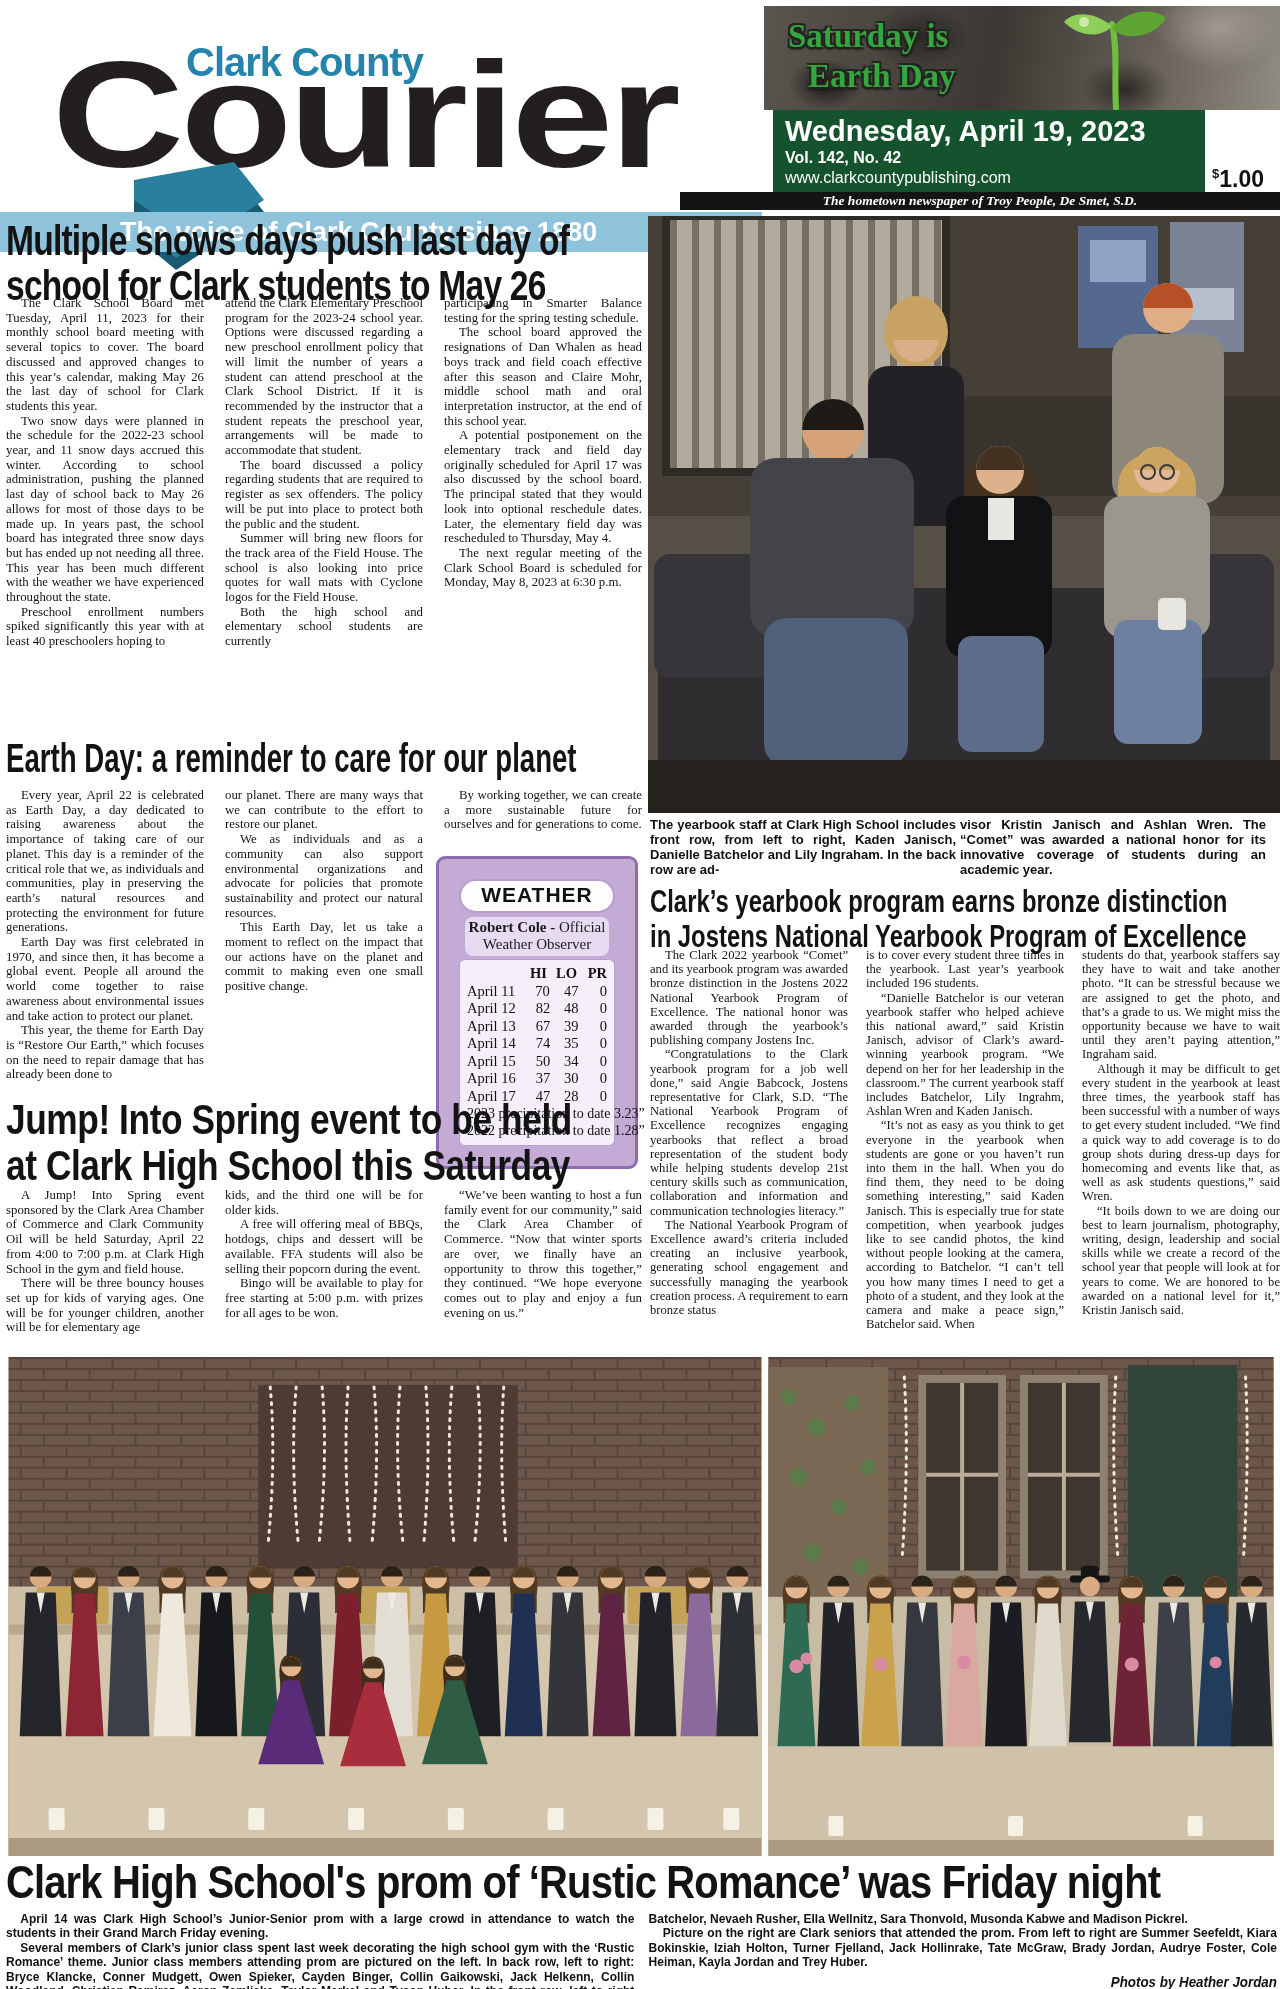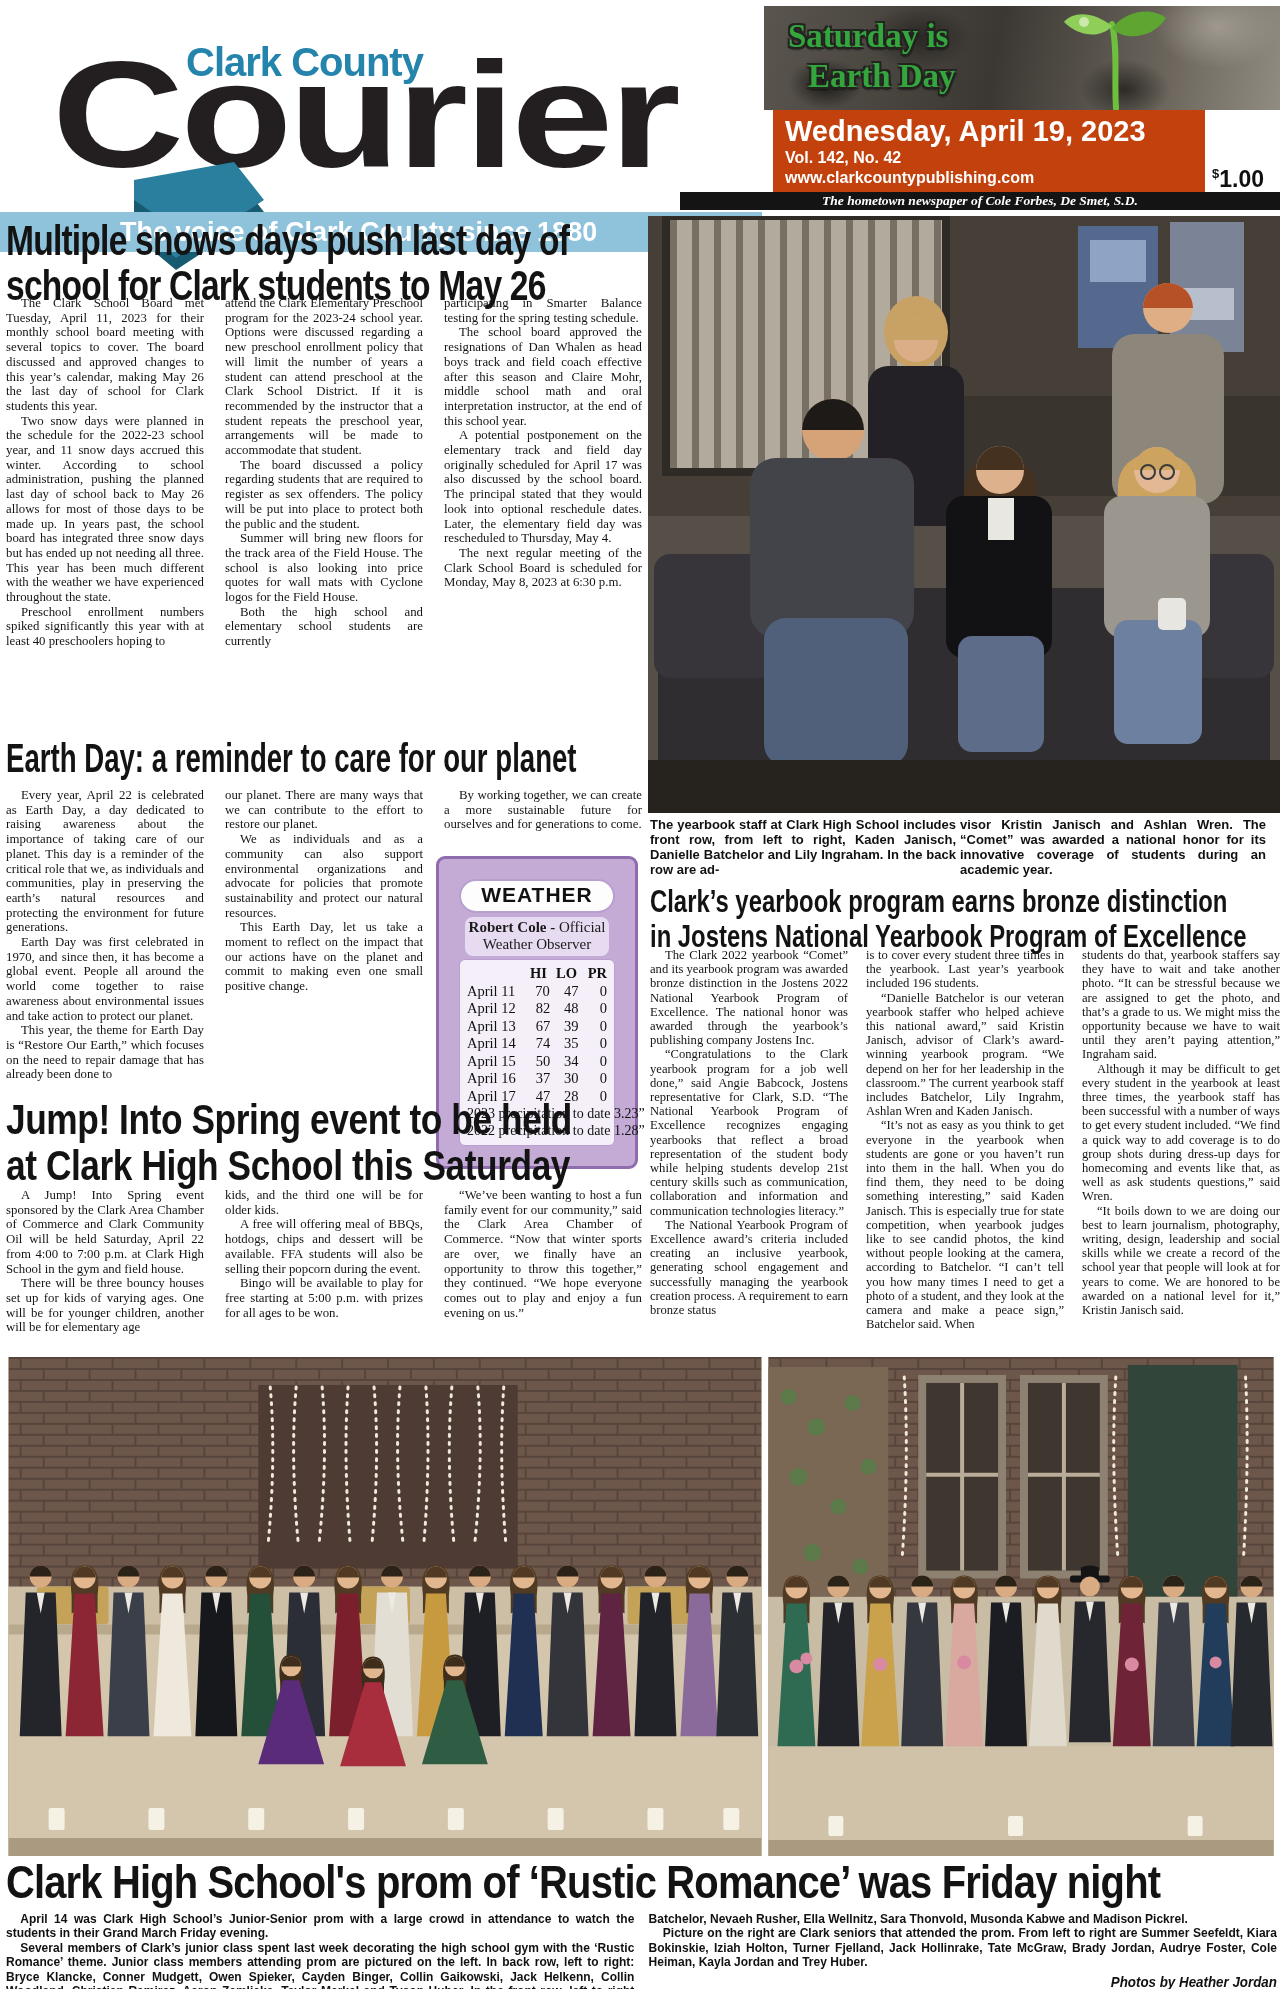"Wednesday, April 19, 2023" .datebox { background: #c2410c -> #14532d }
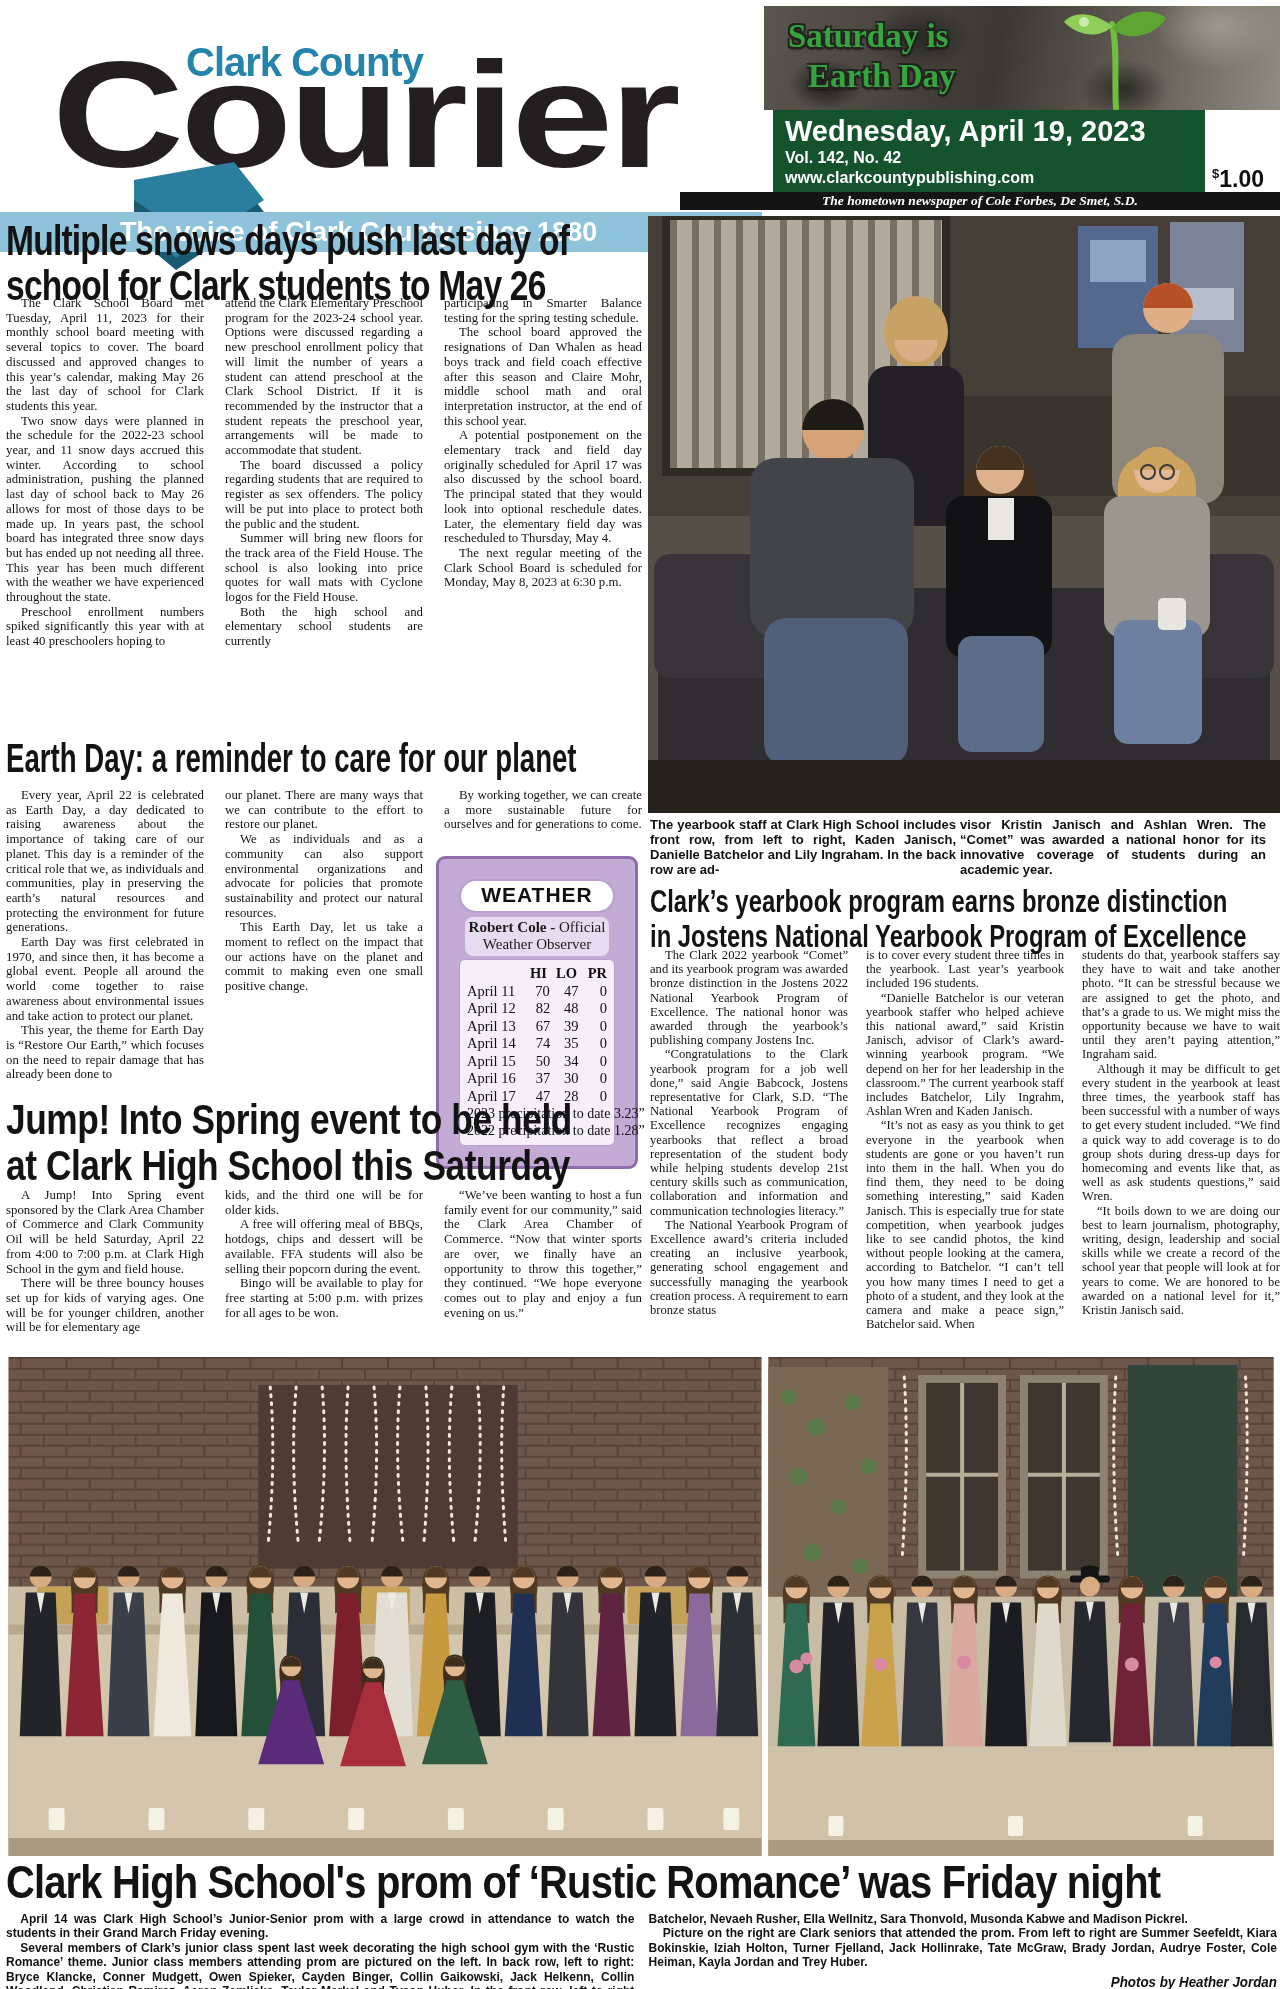"www.clarkcountypublishing.com" .datebox .site { font-weight: 700 -> 400 }
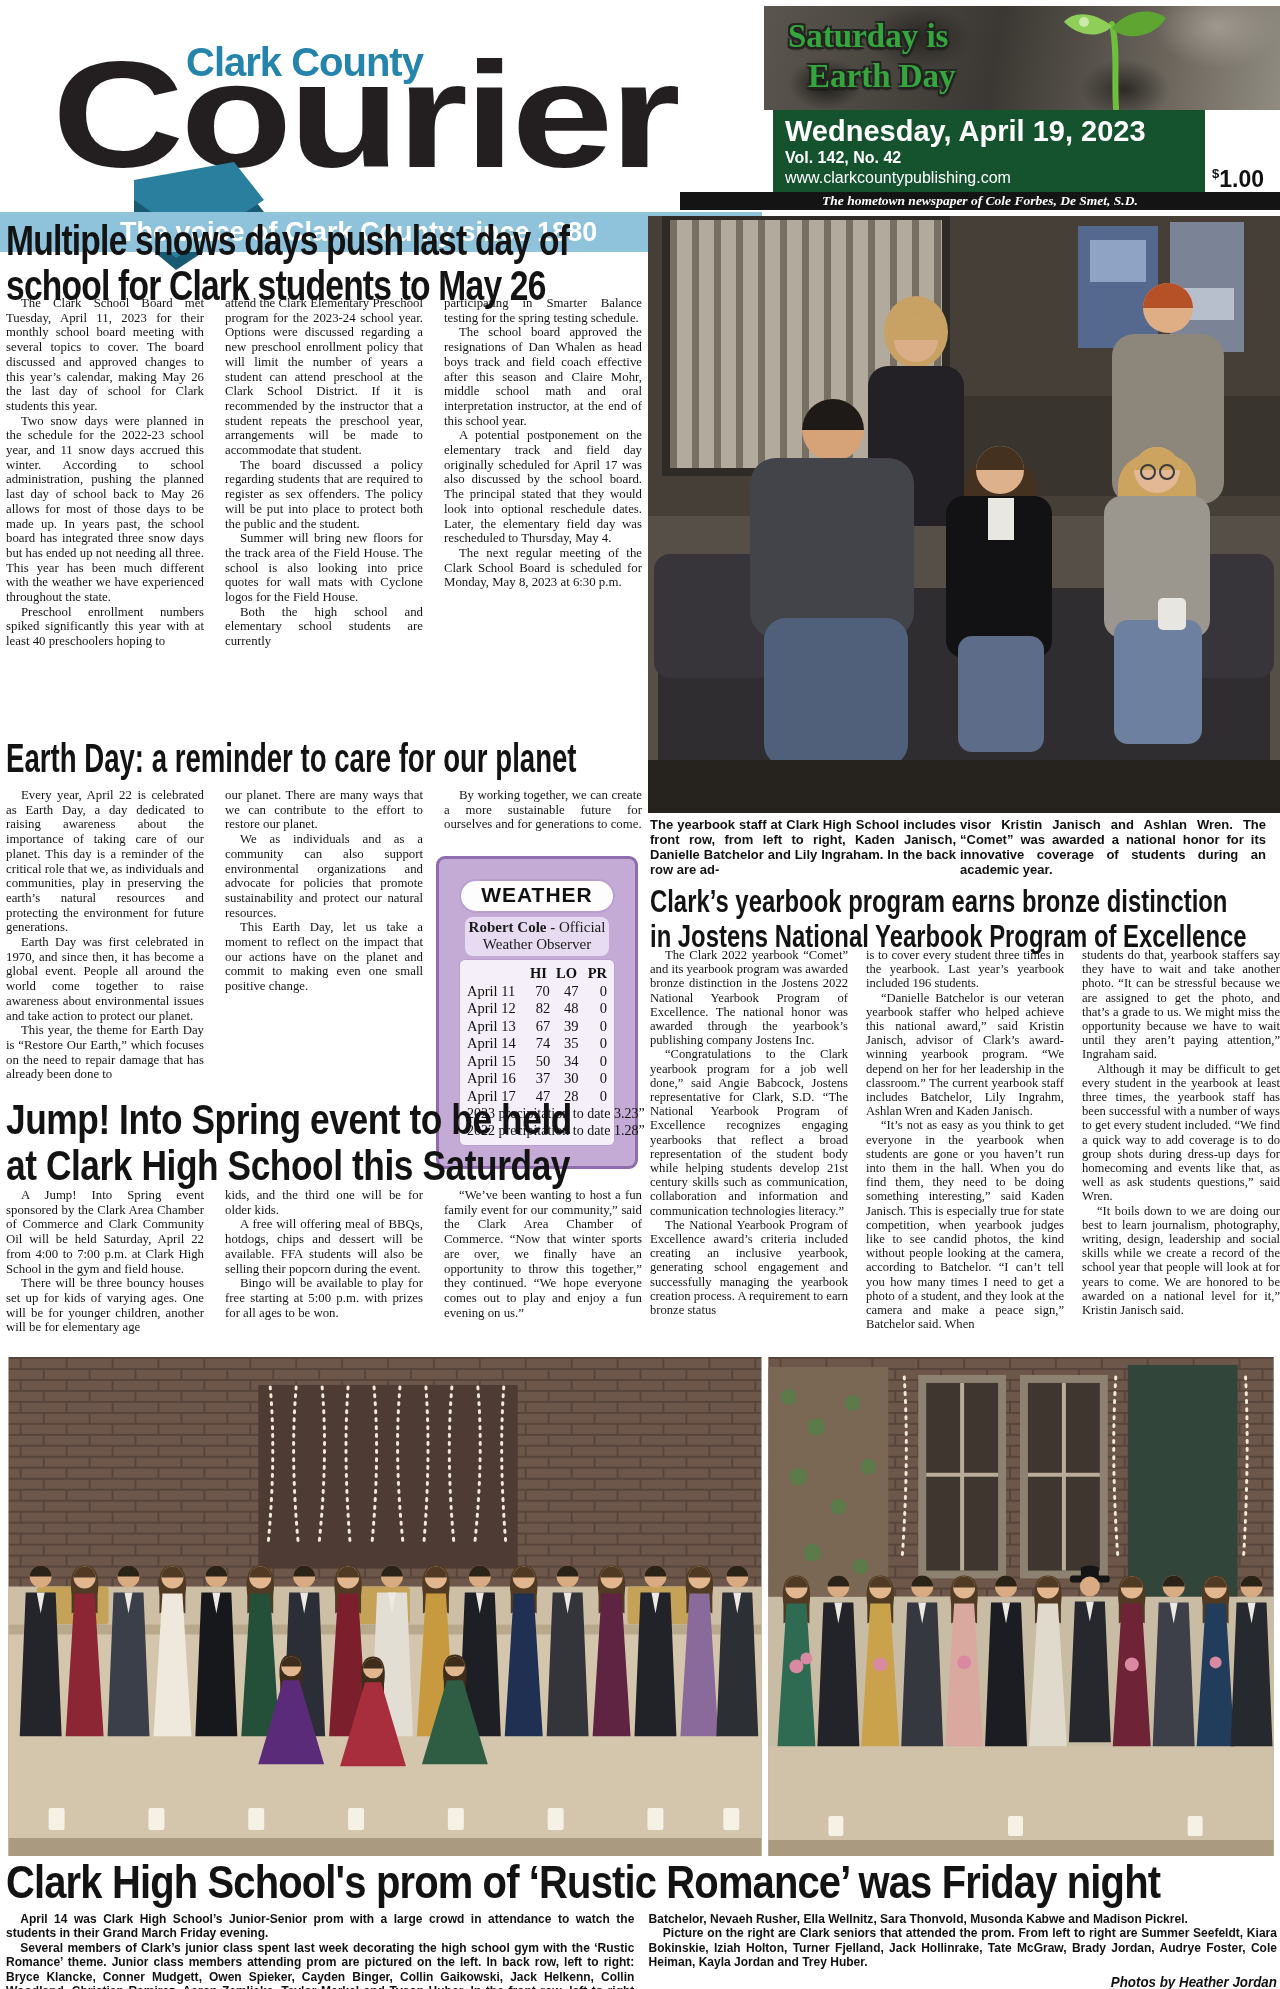"The hometown newspaper of Cole" span { text: Cole Forbes -> Troy People }
